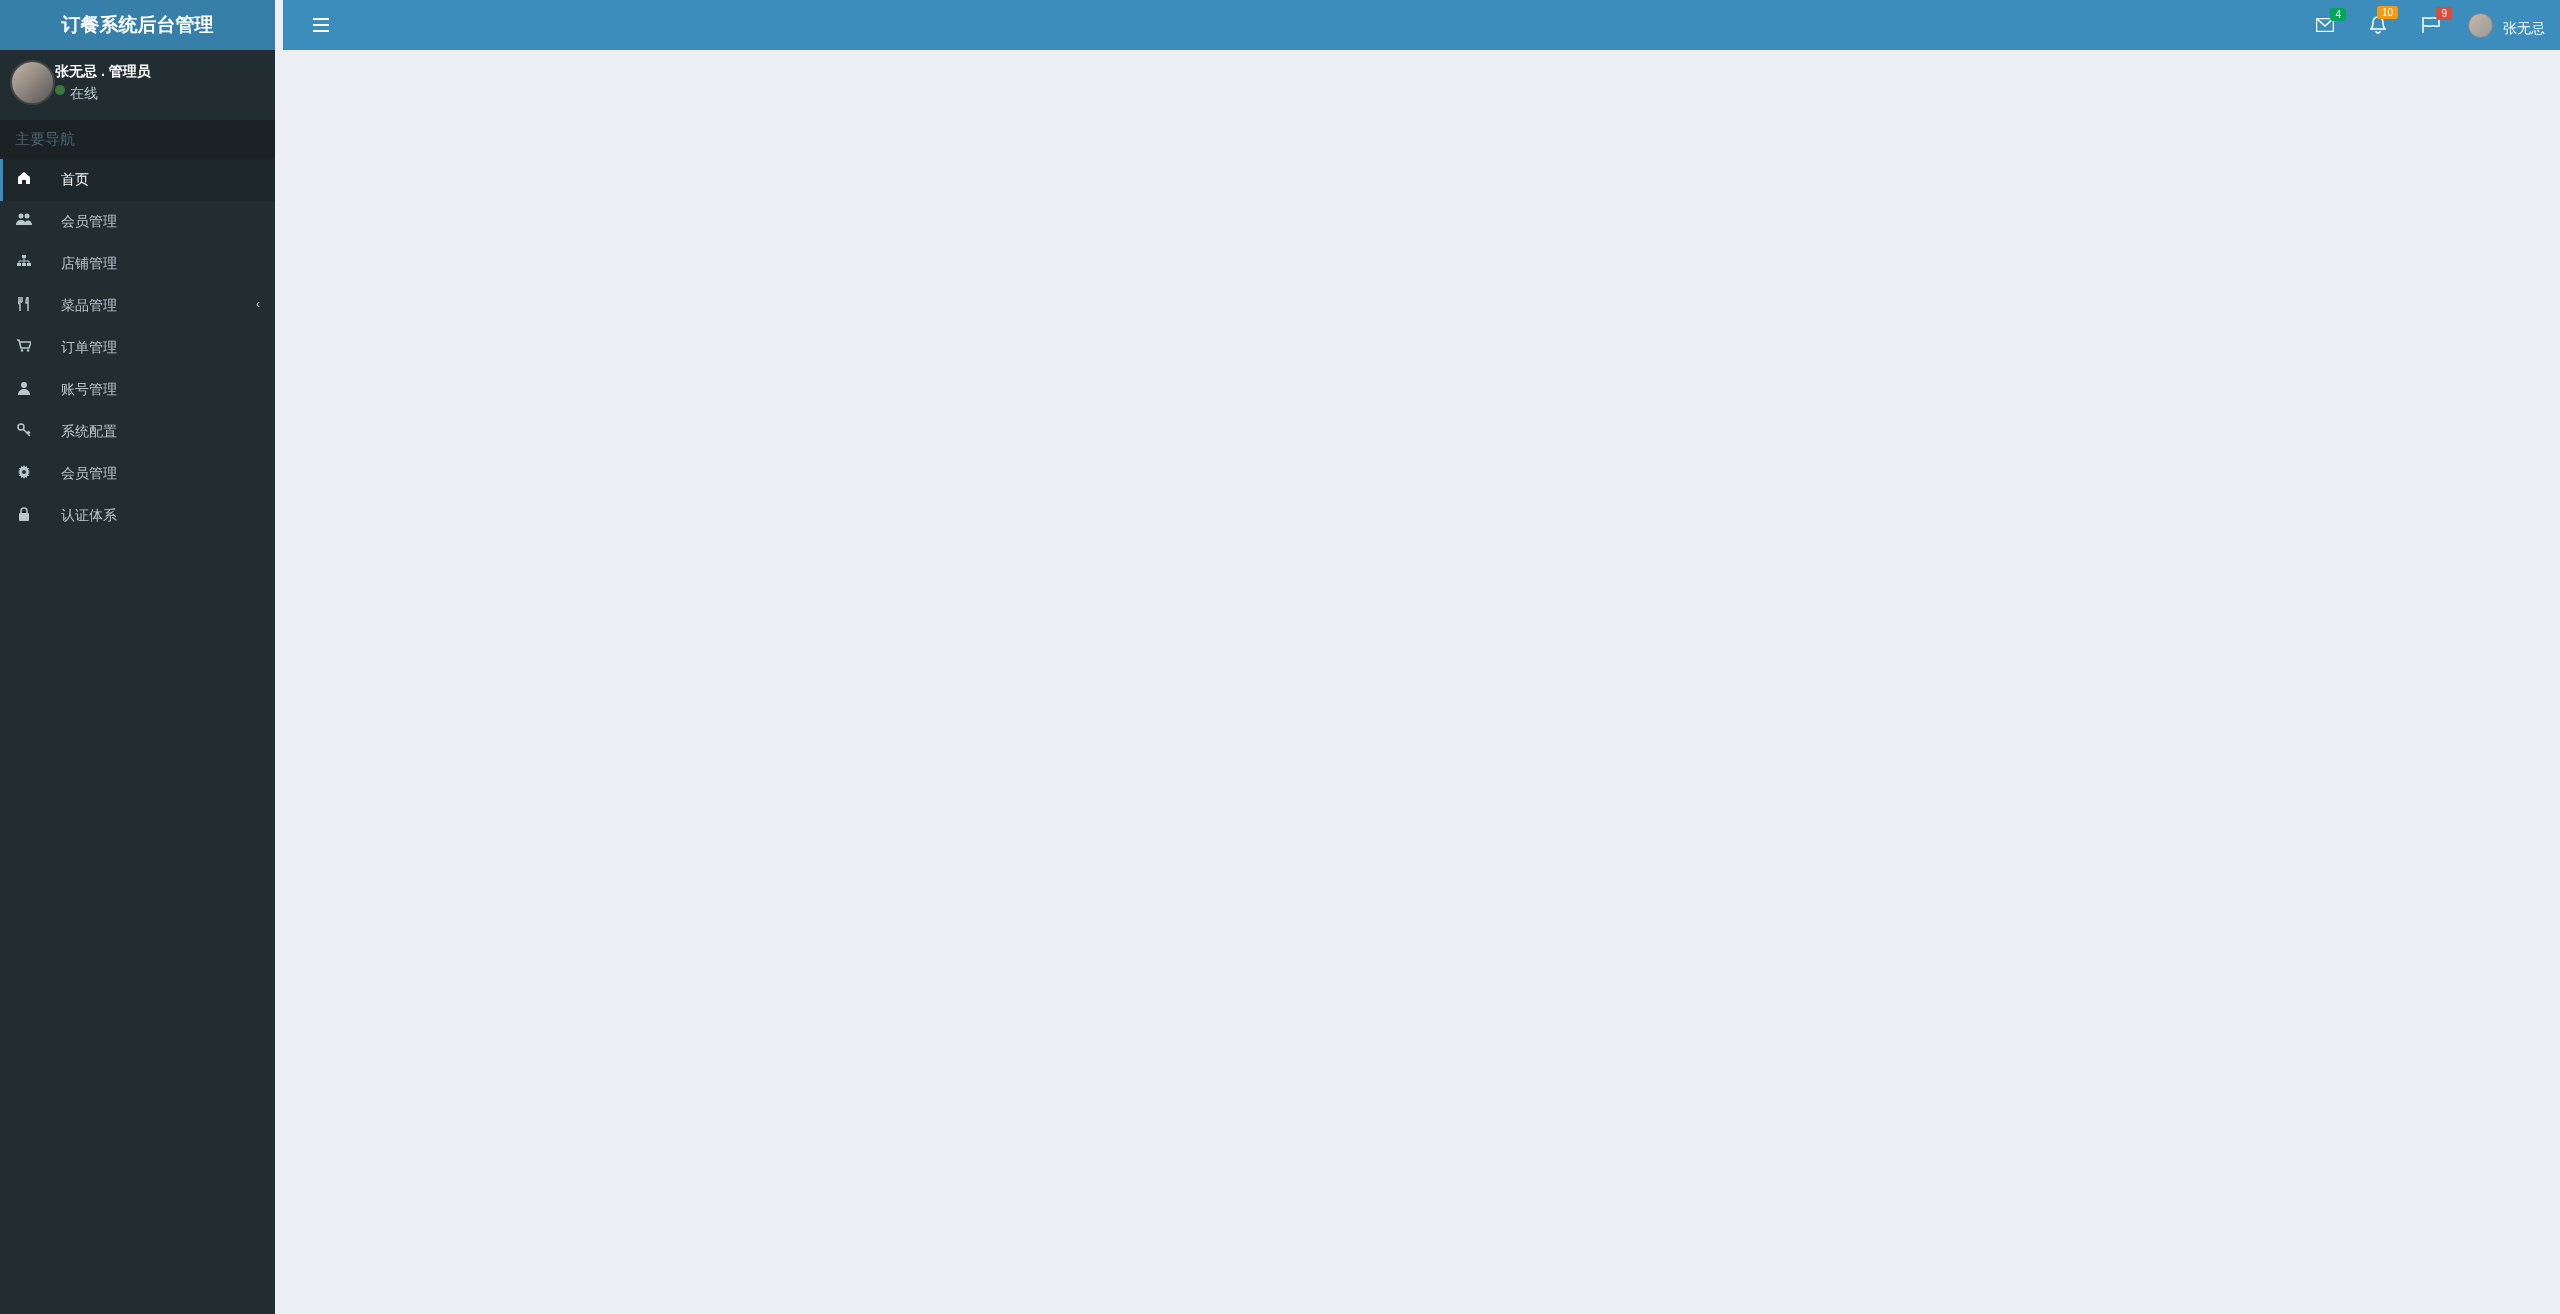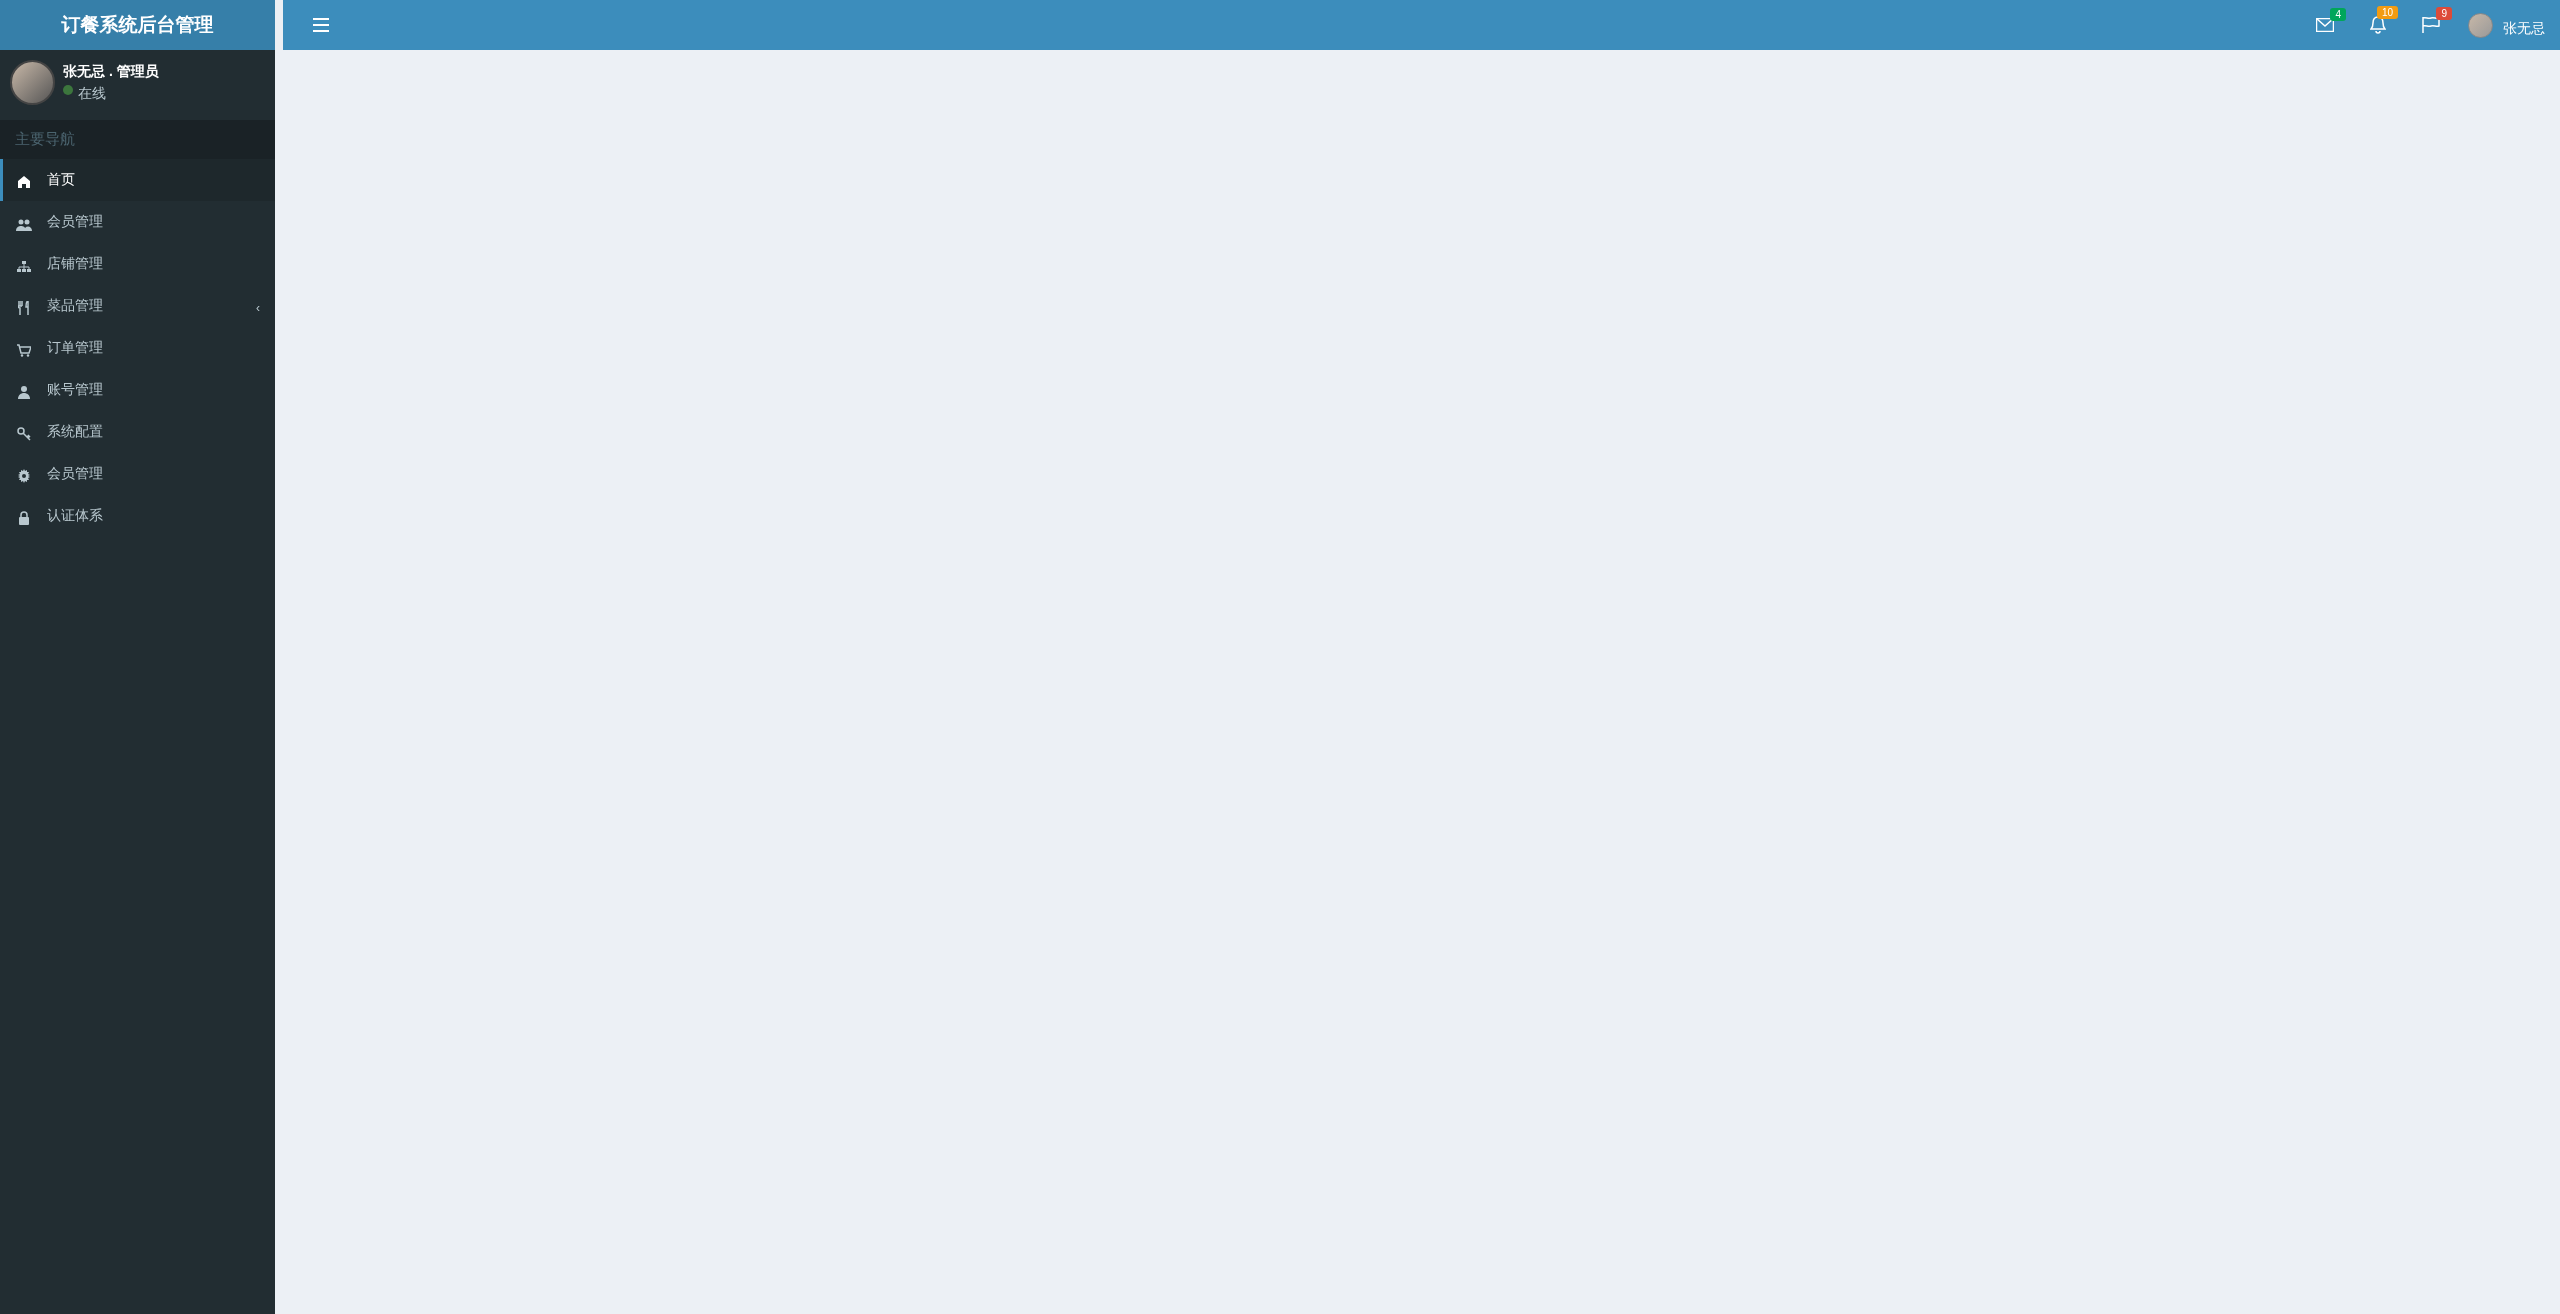"张无忌 . 管理员" .user-panel { gap: 8px -> 0 }
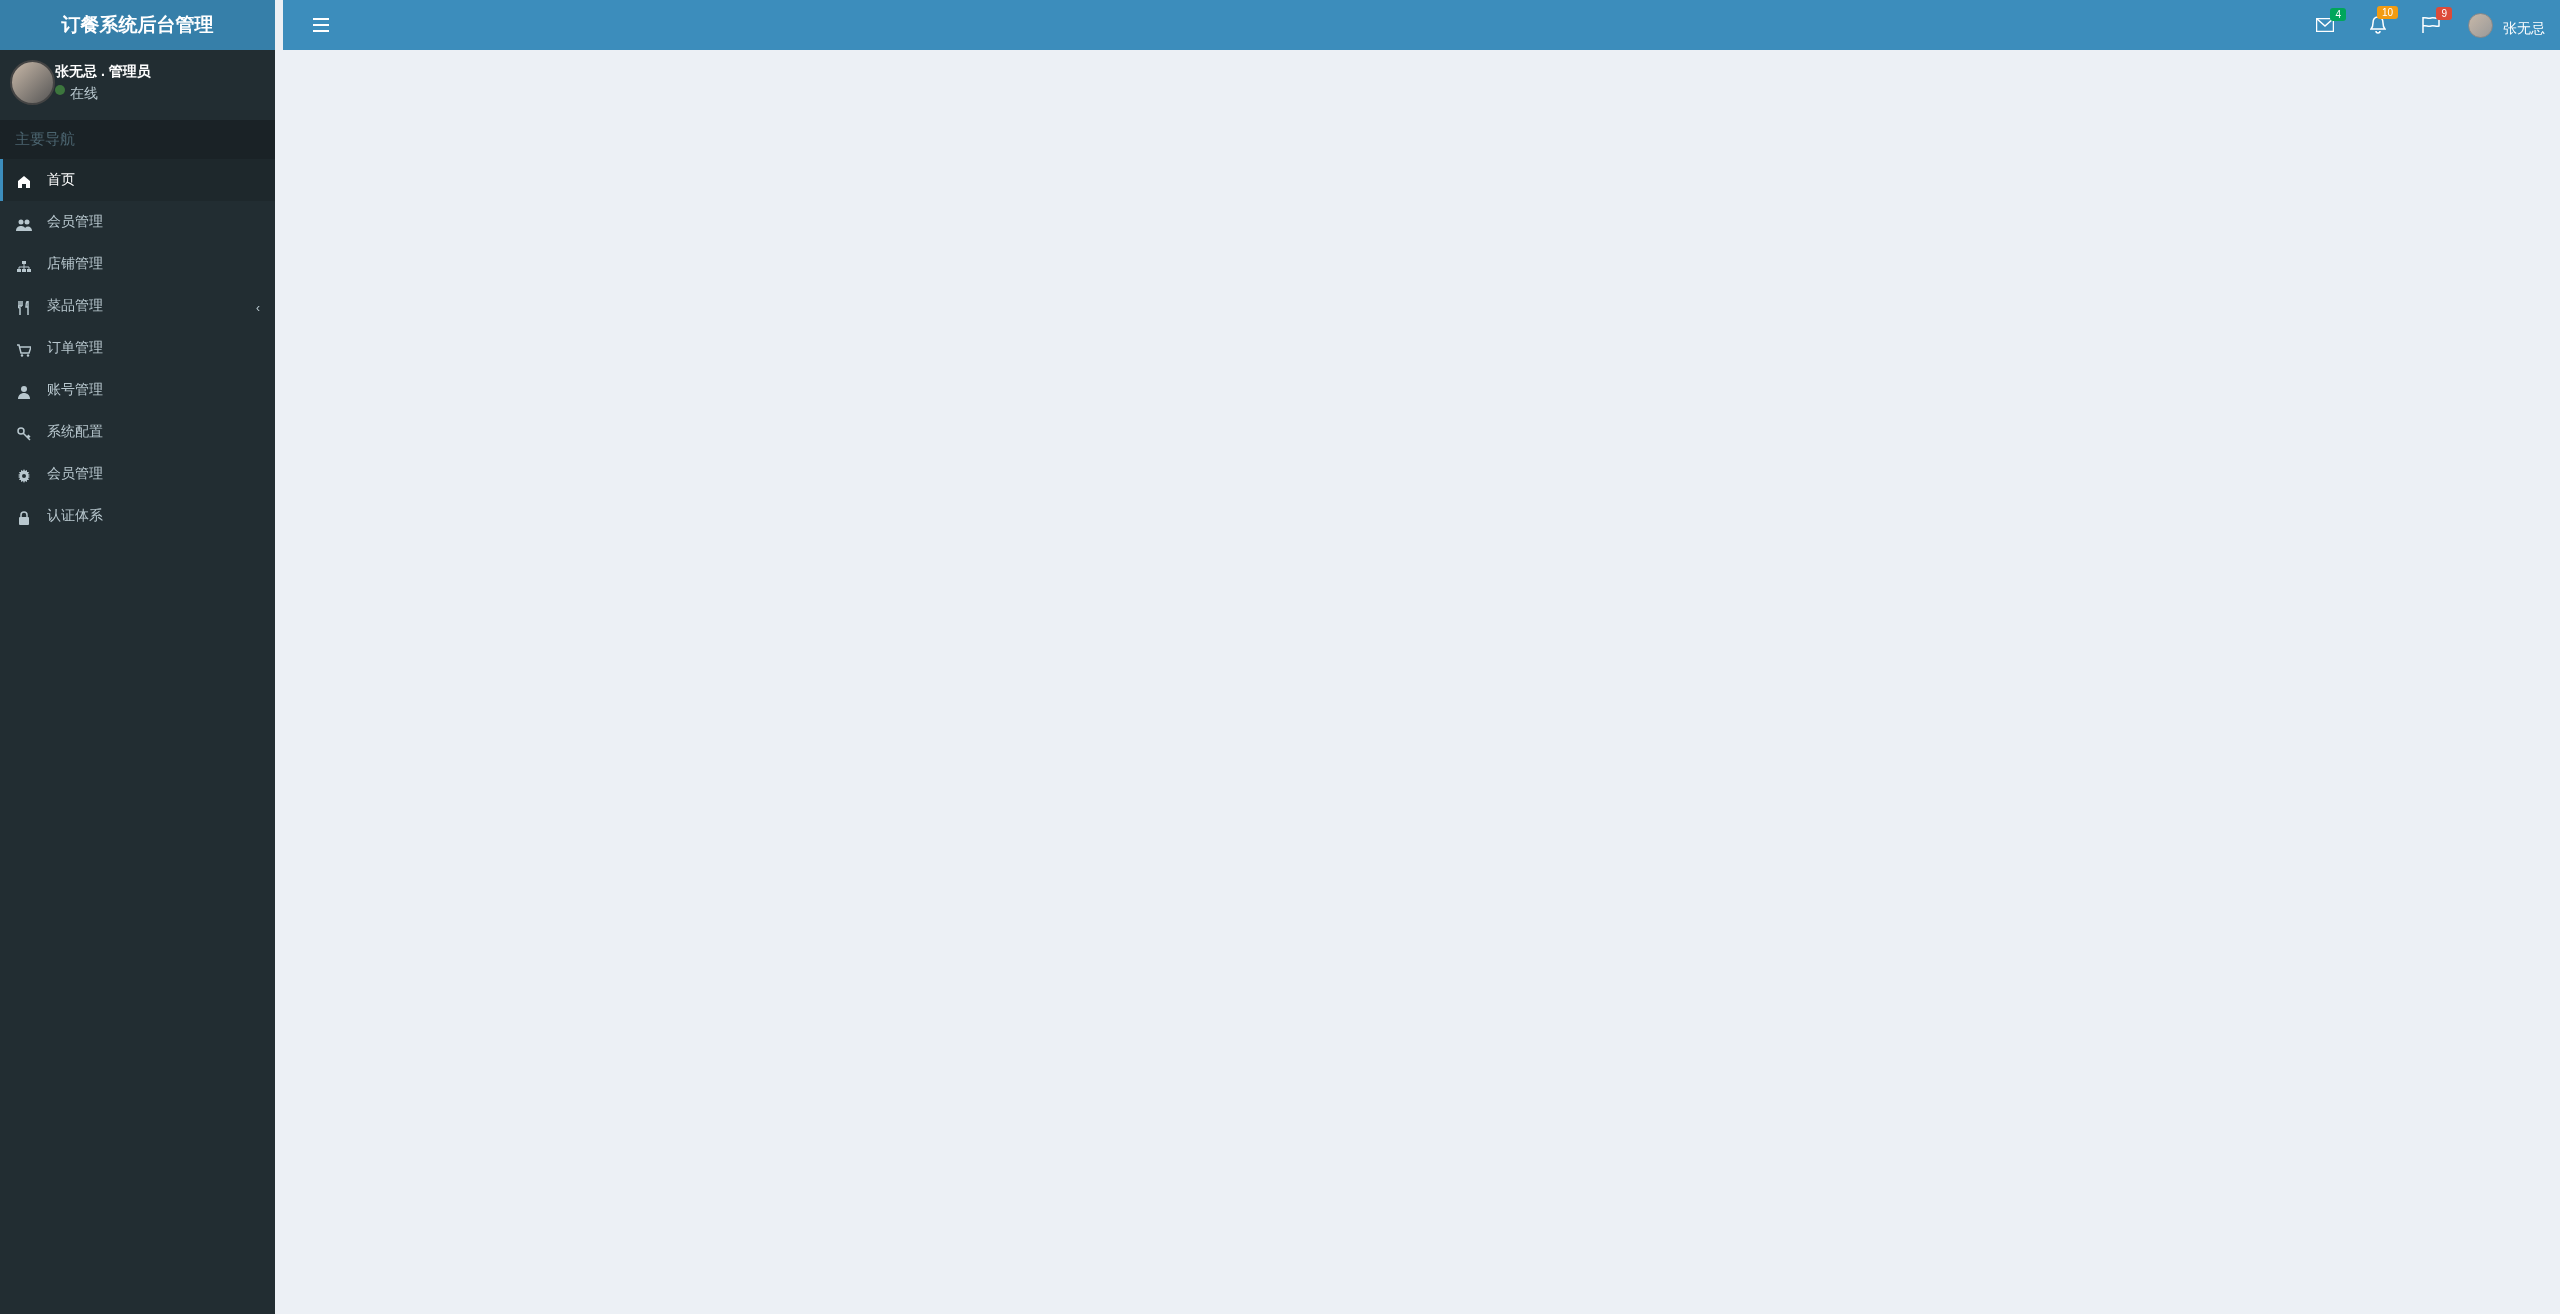"首页" .sidebar-menu a { align-items: flex-end -> flex-start; gap: 14px -> 28px }
